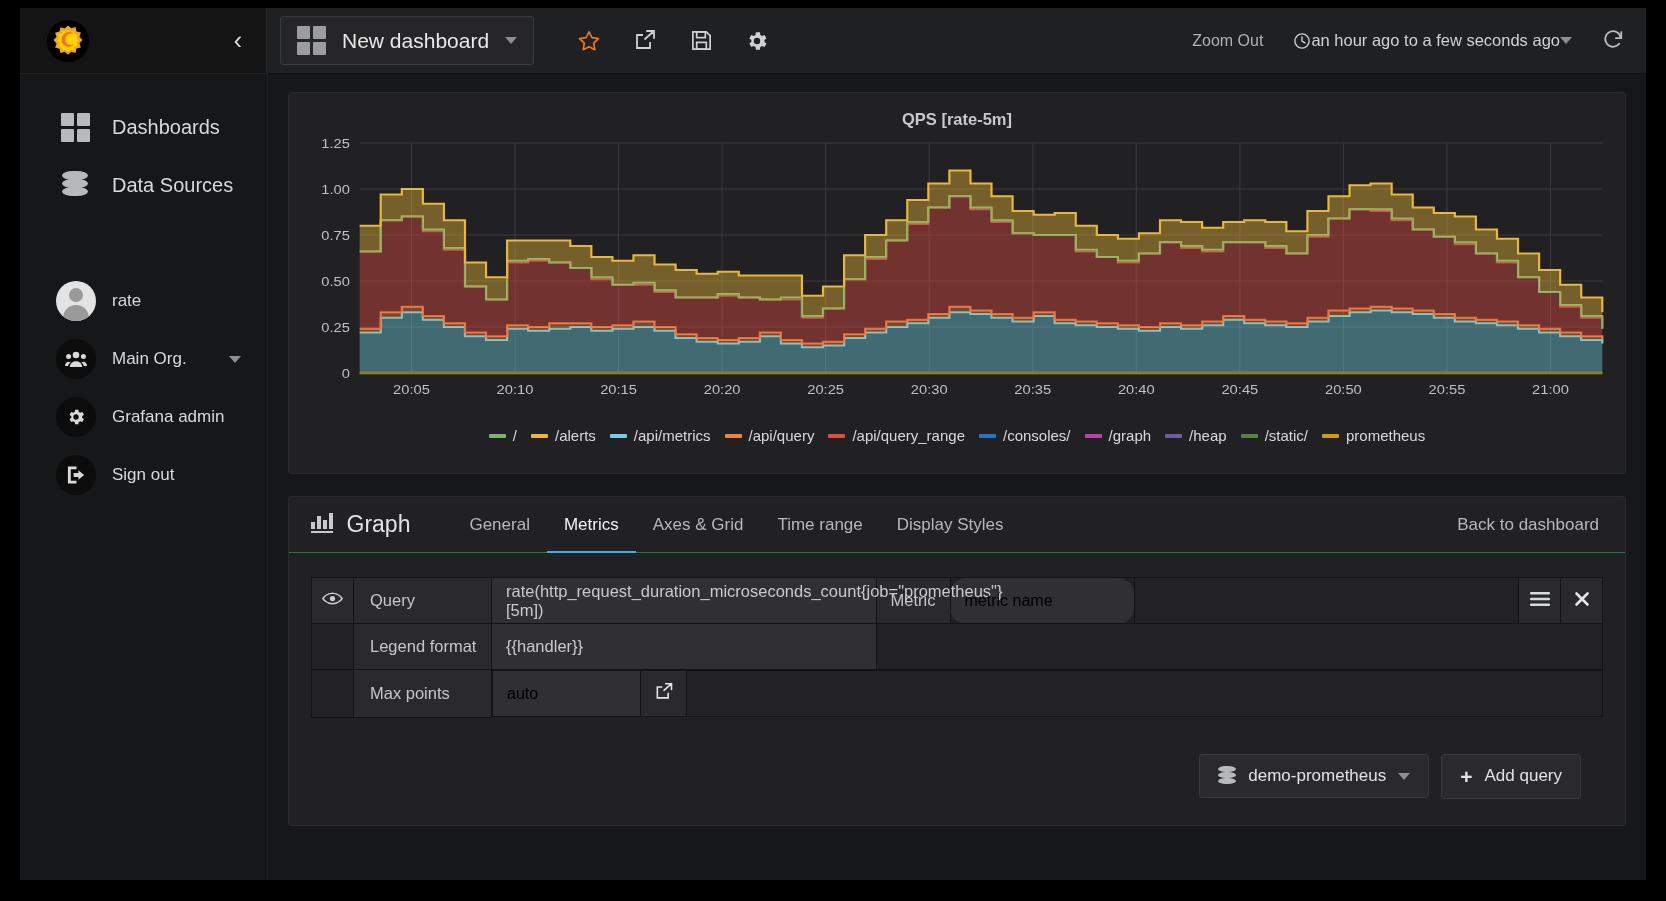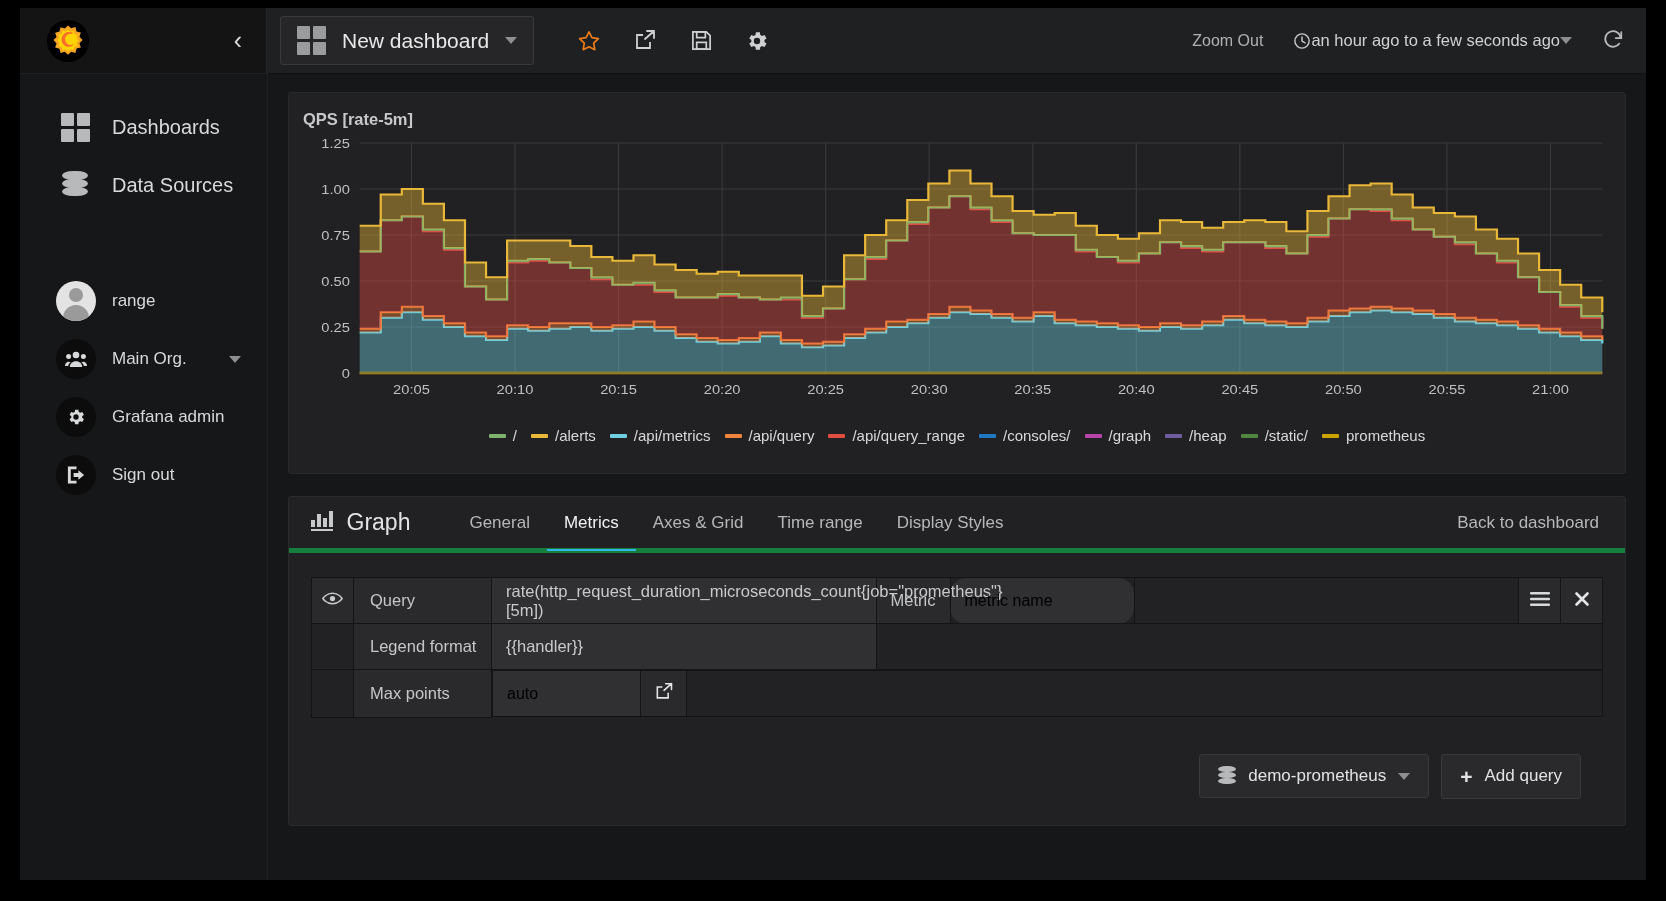"QPS [rate-5m]" .panel-title { text-align: left -> center }
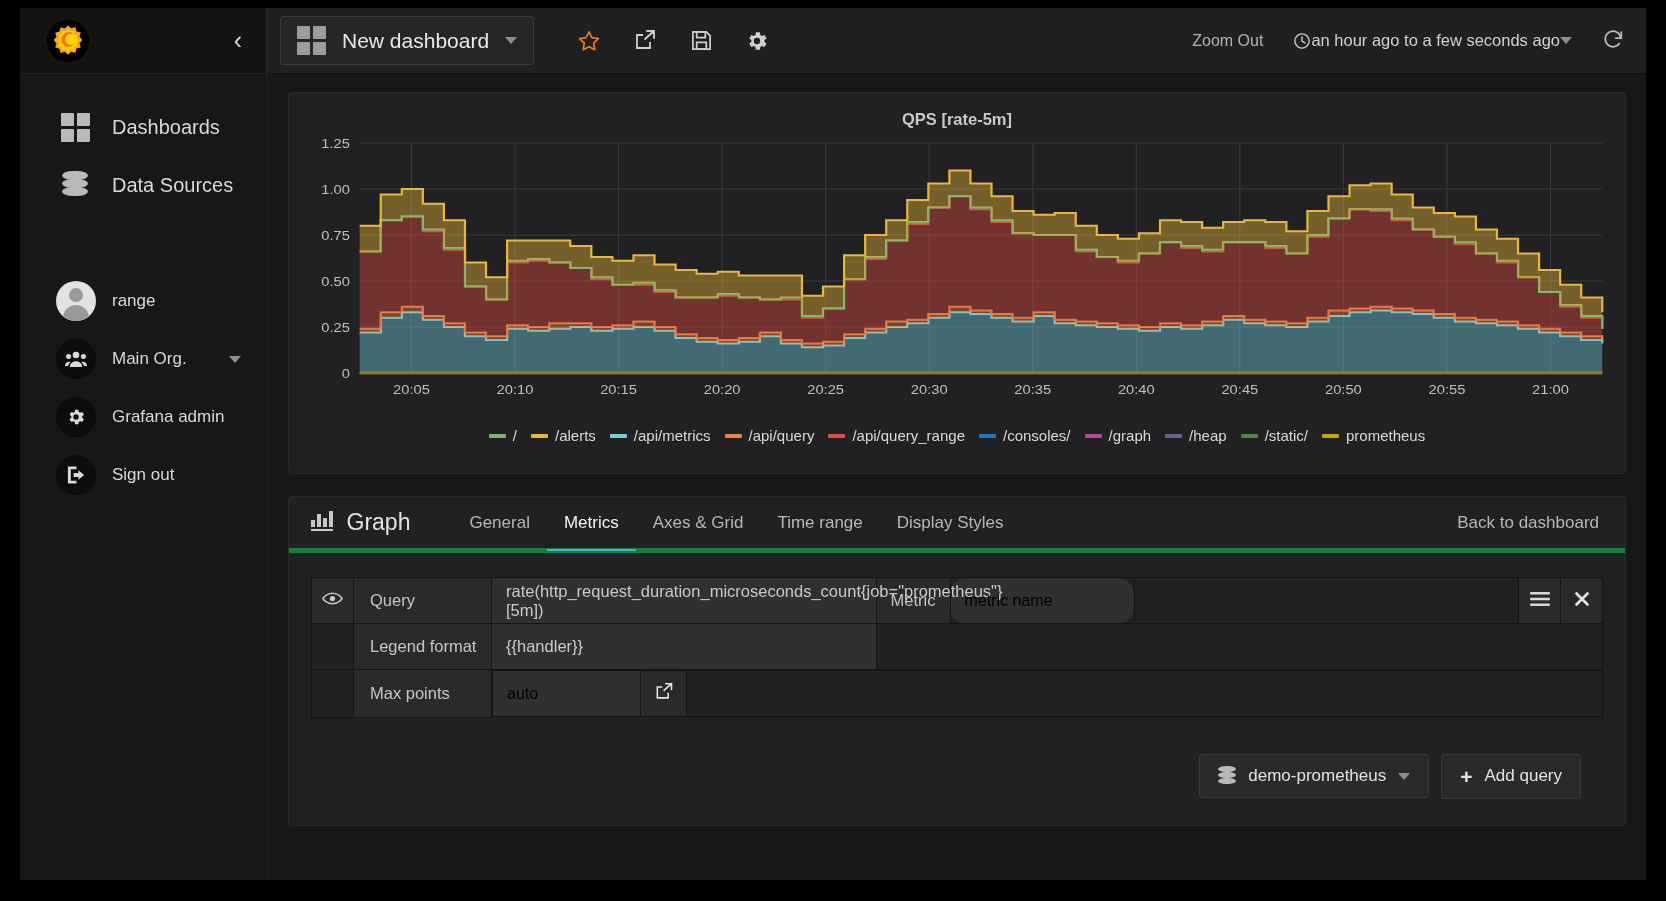"range" span { text: range -> rate }
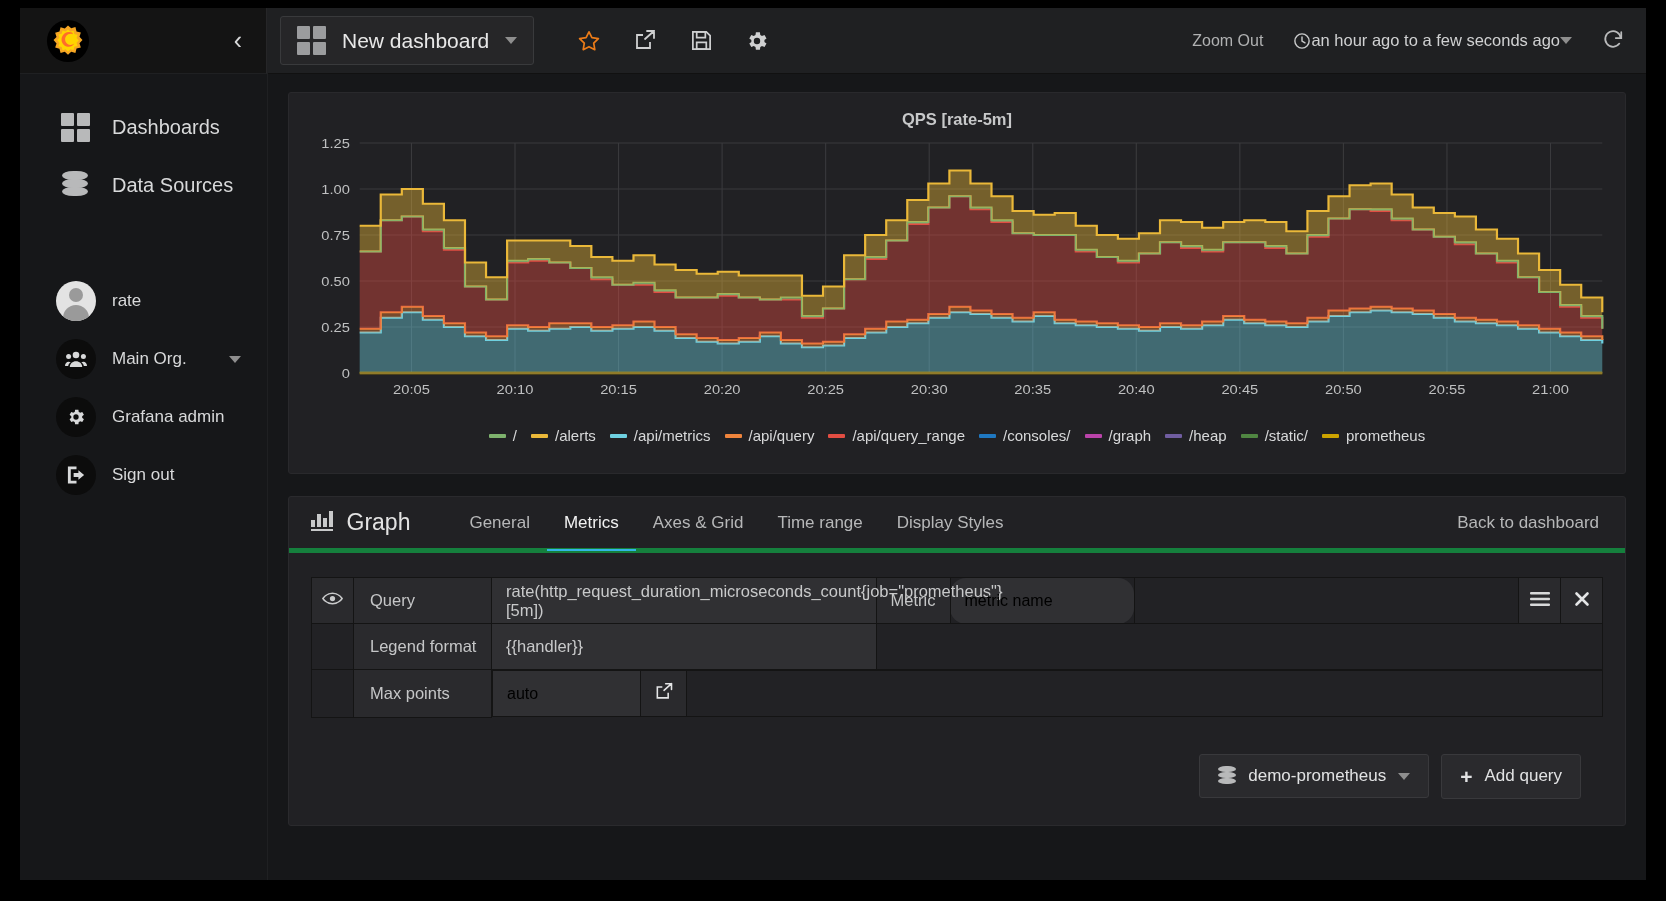"Graph" .tabbar { border-bottom: 5px solid #15803d -> 1px solid #15803d }
